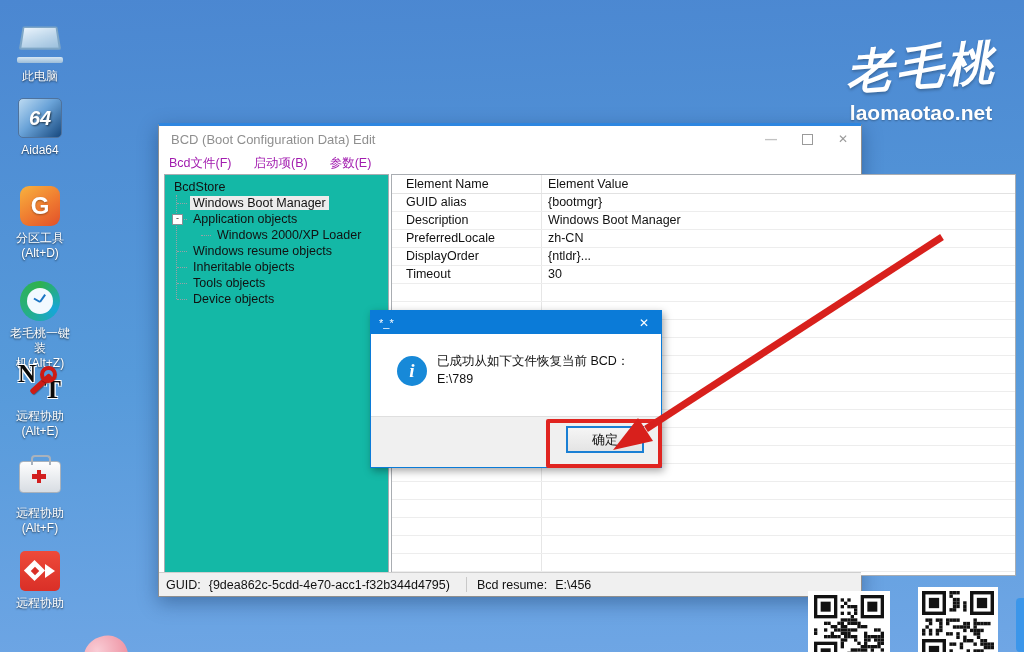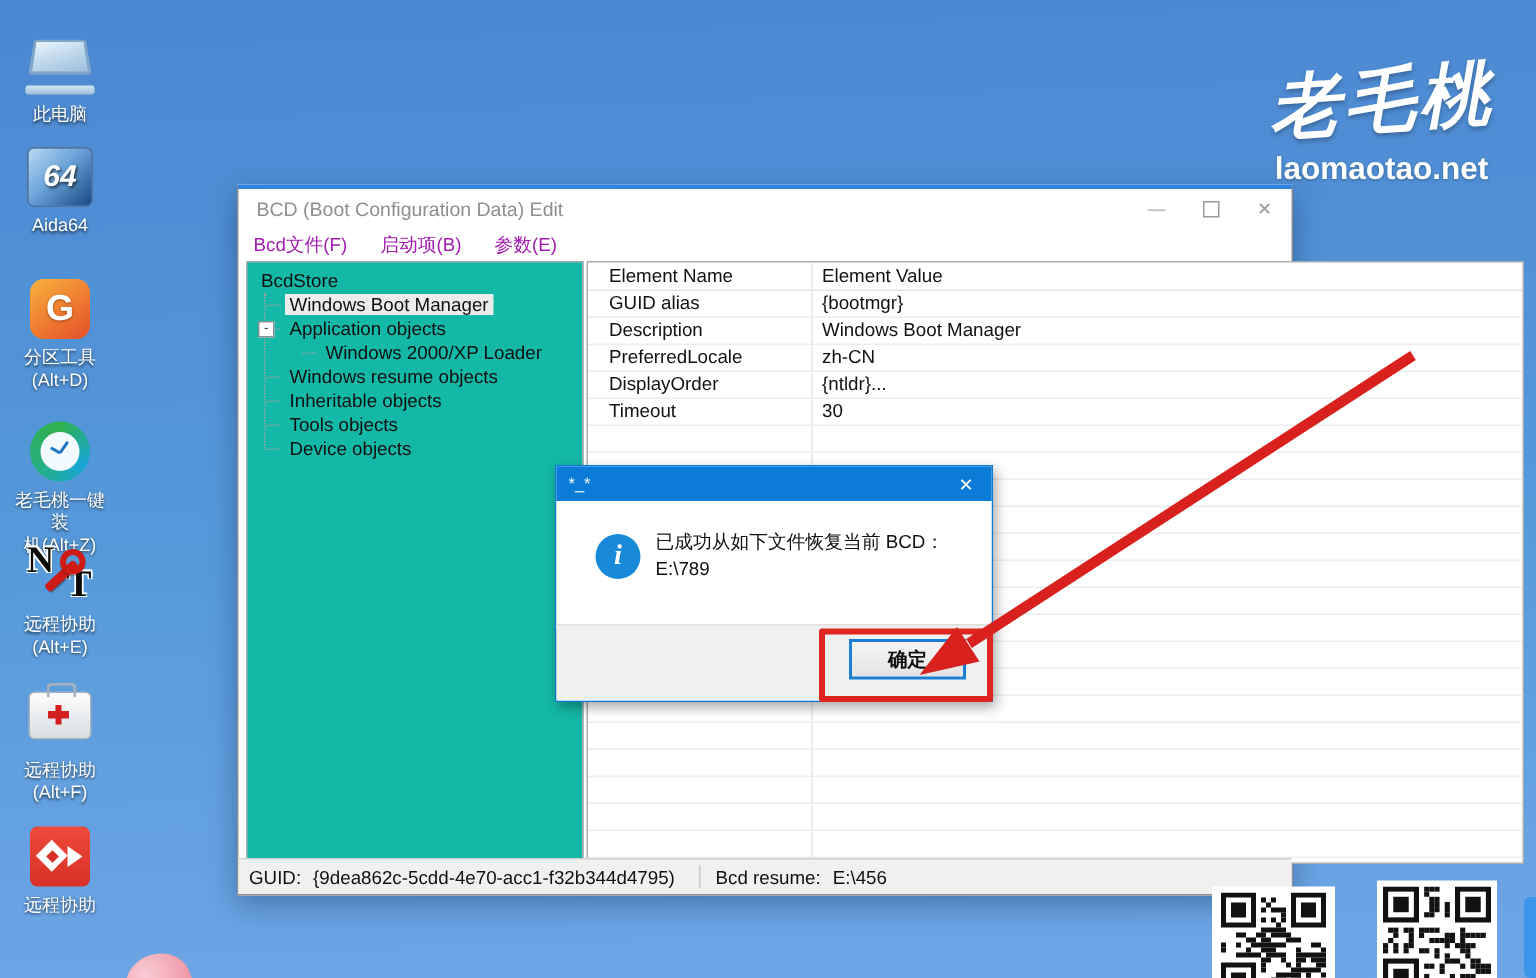"确定" .okbtn { font-weight: bold -> none }
